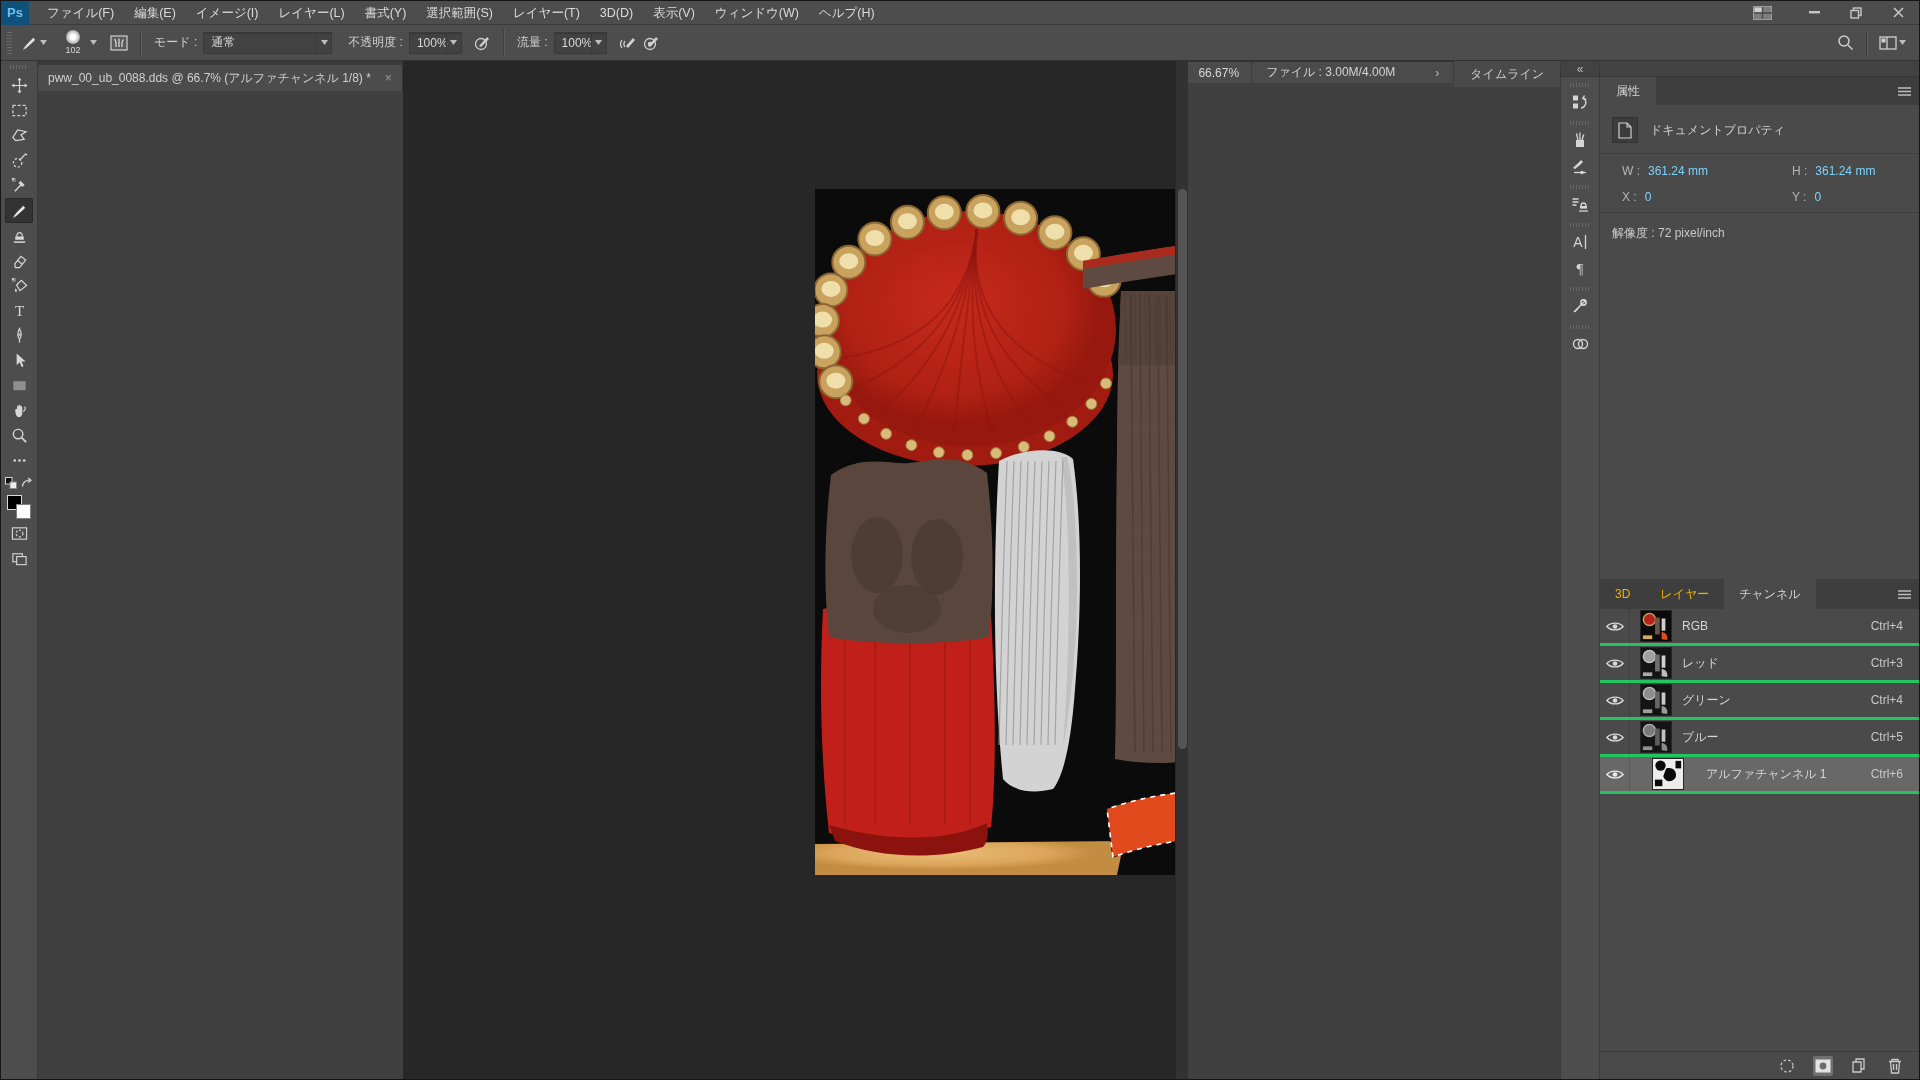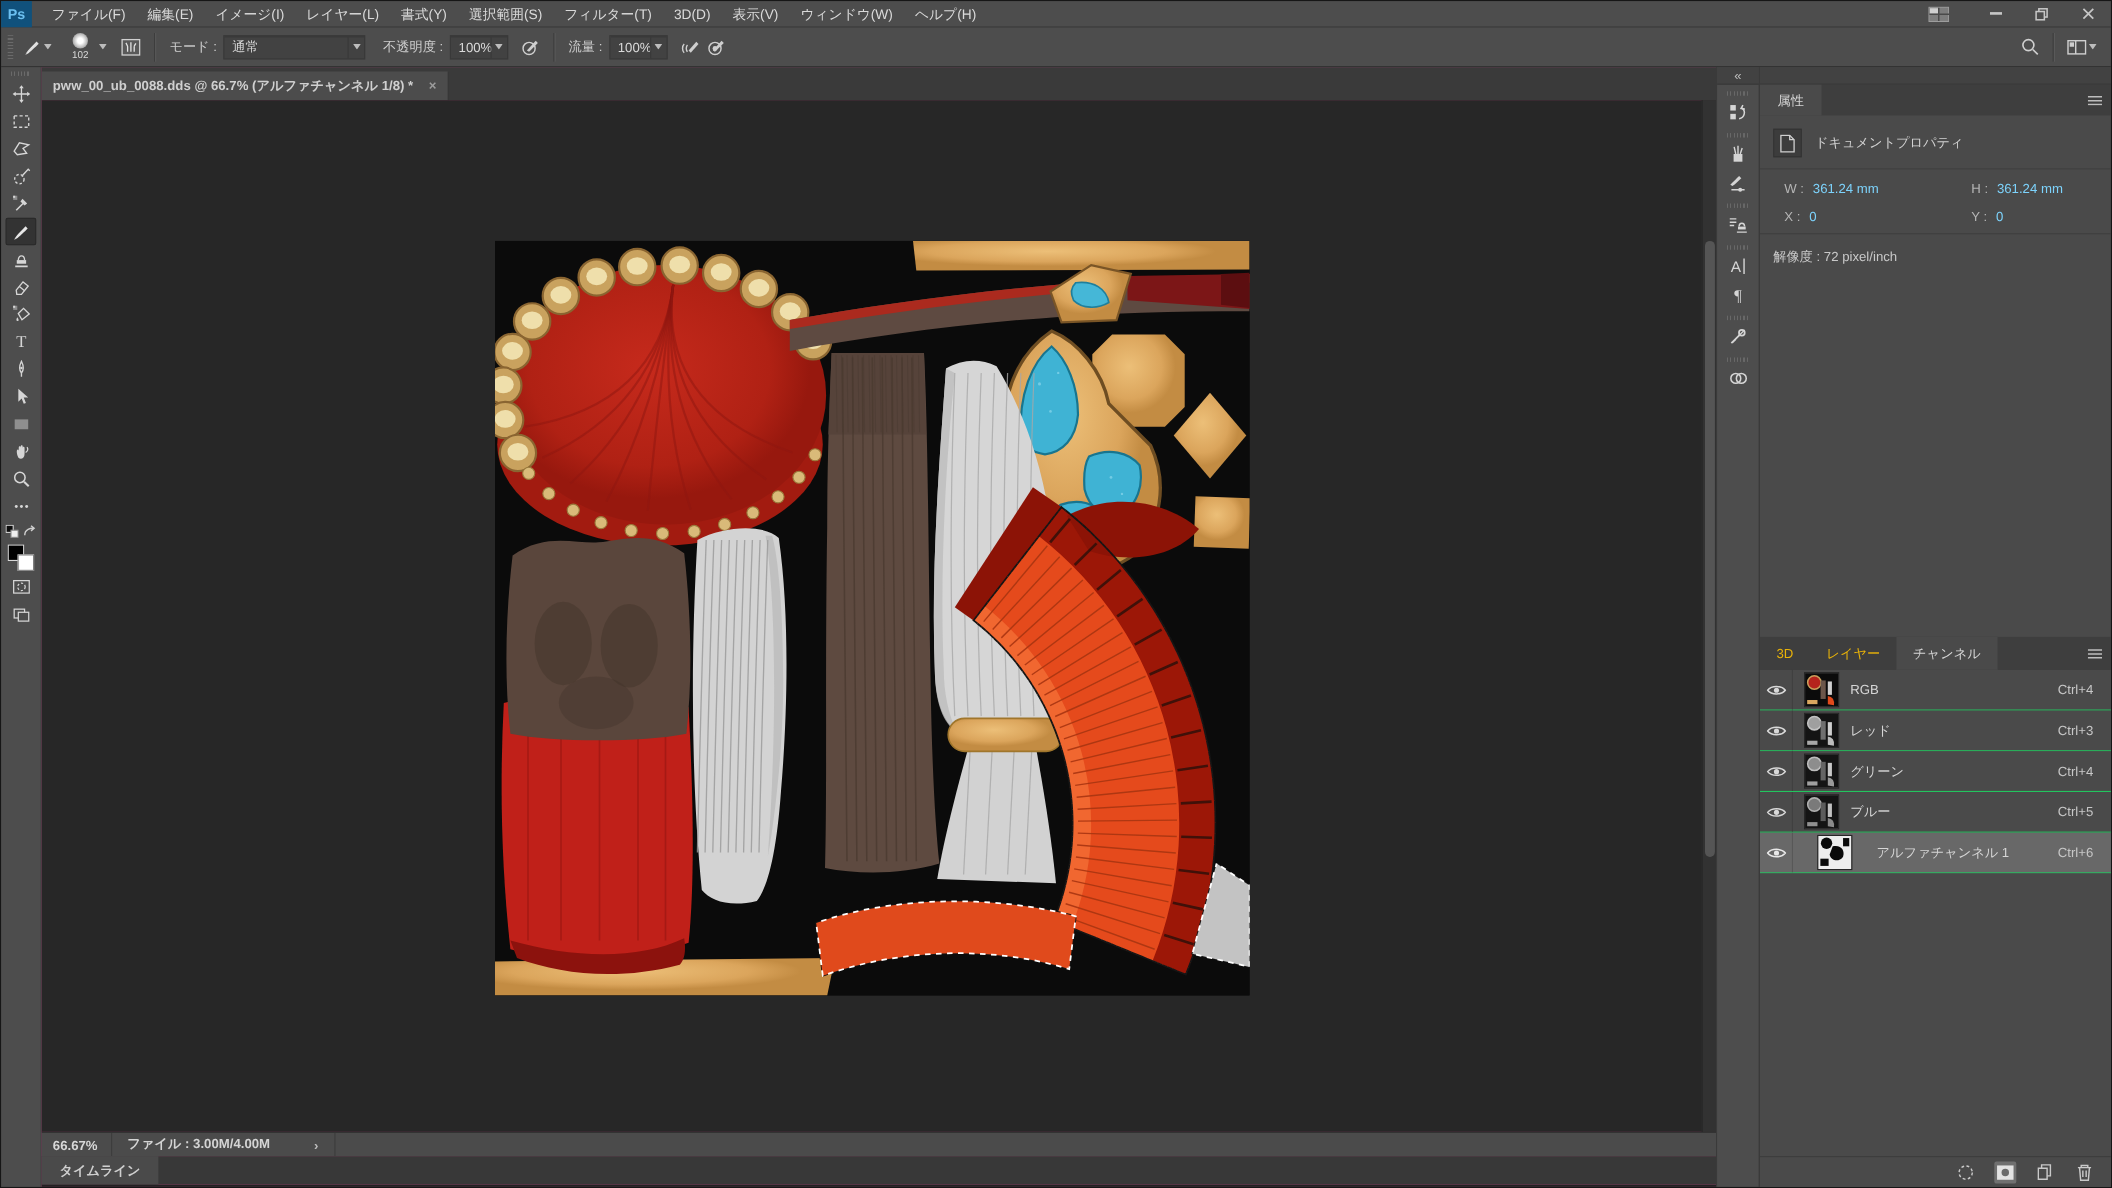"フィルター(T)" span.menu { text: フィルタ -> レイヤ }
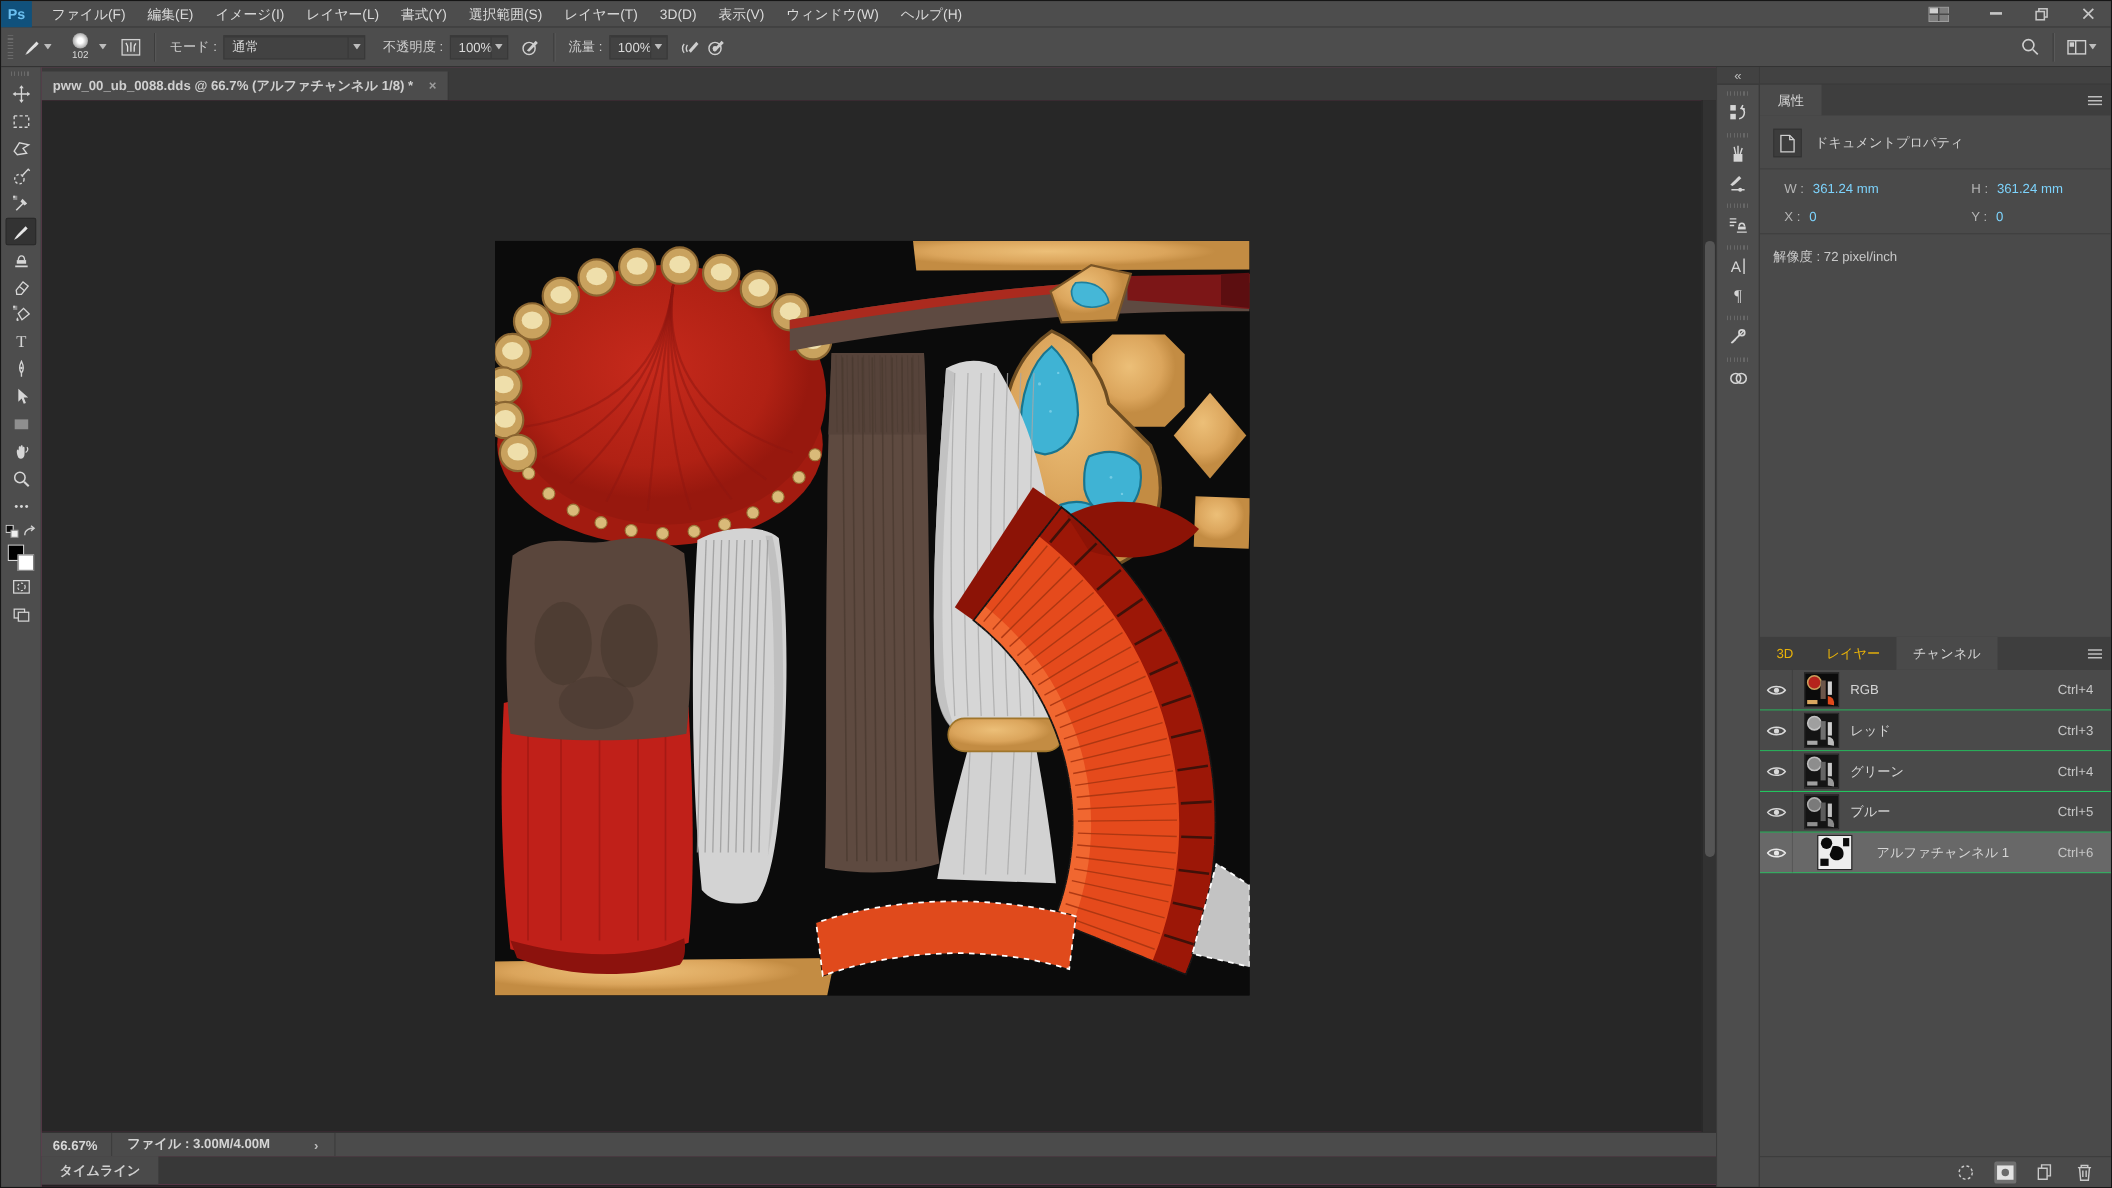"pww_00_ub_0088.dds @ 66.7% (アルファチャンネル" .center { background: #ec4899 -> #404040; flex-direction: column -> row; font-weight: bold -> none }
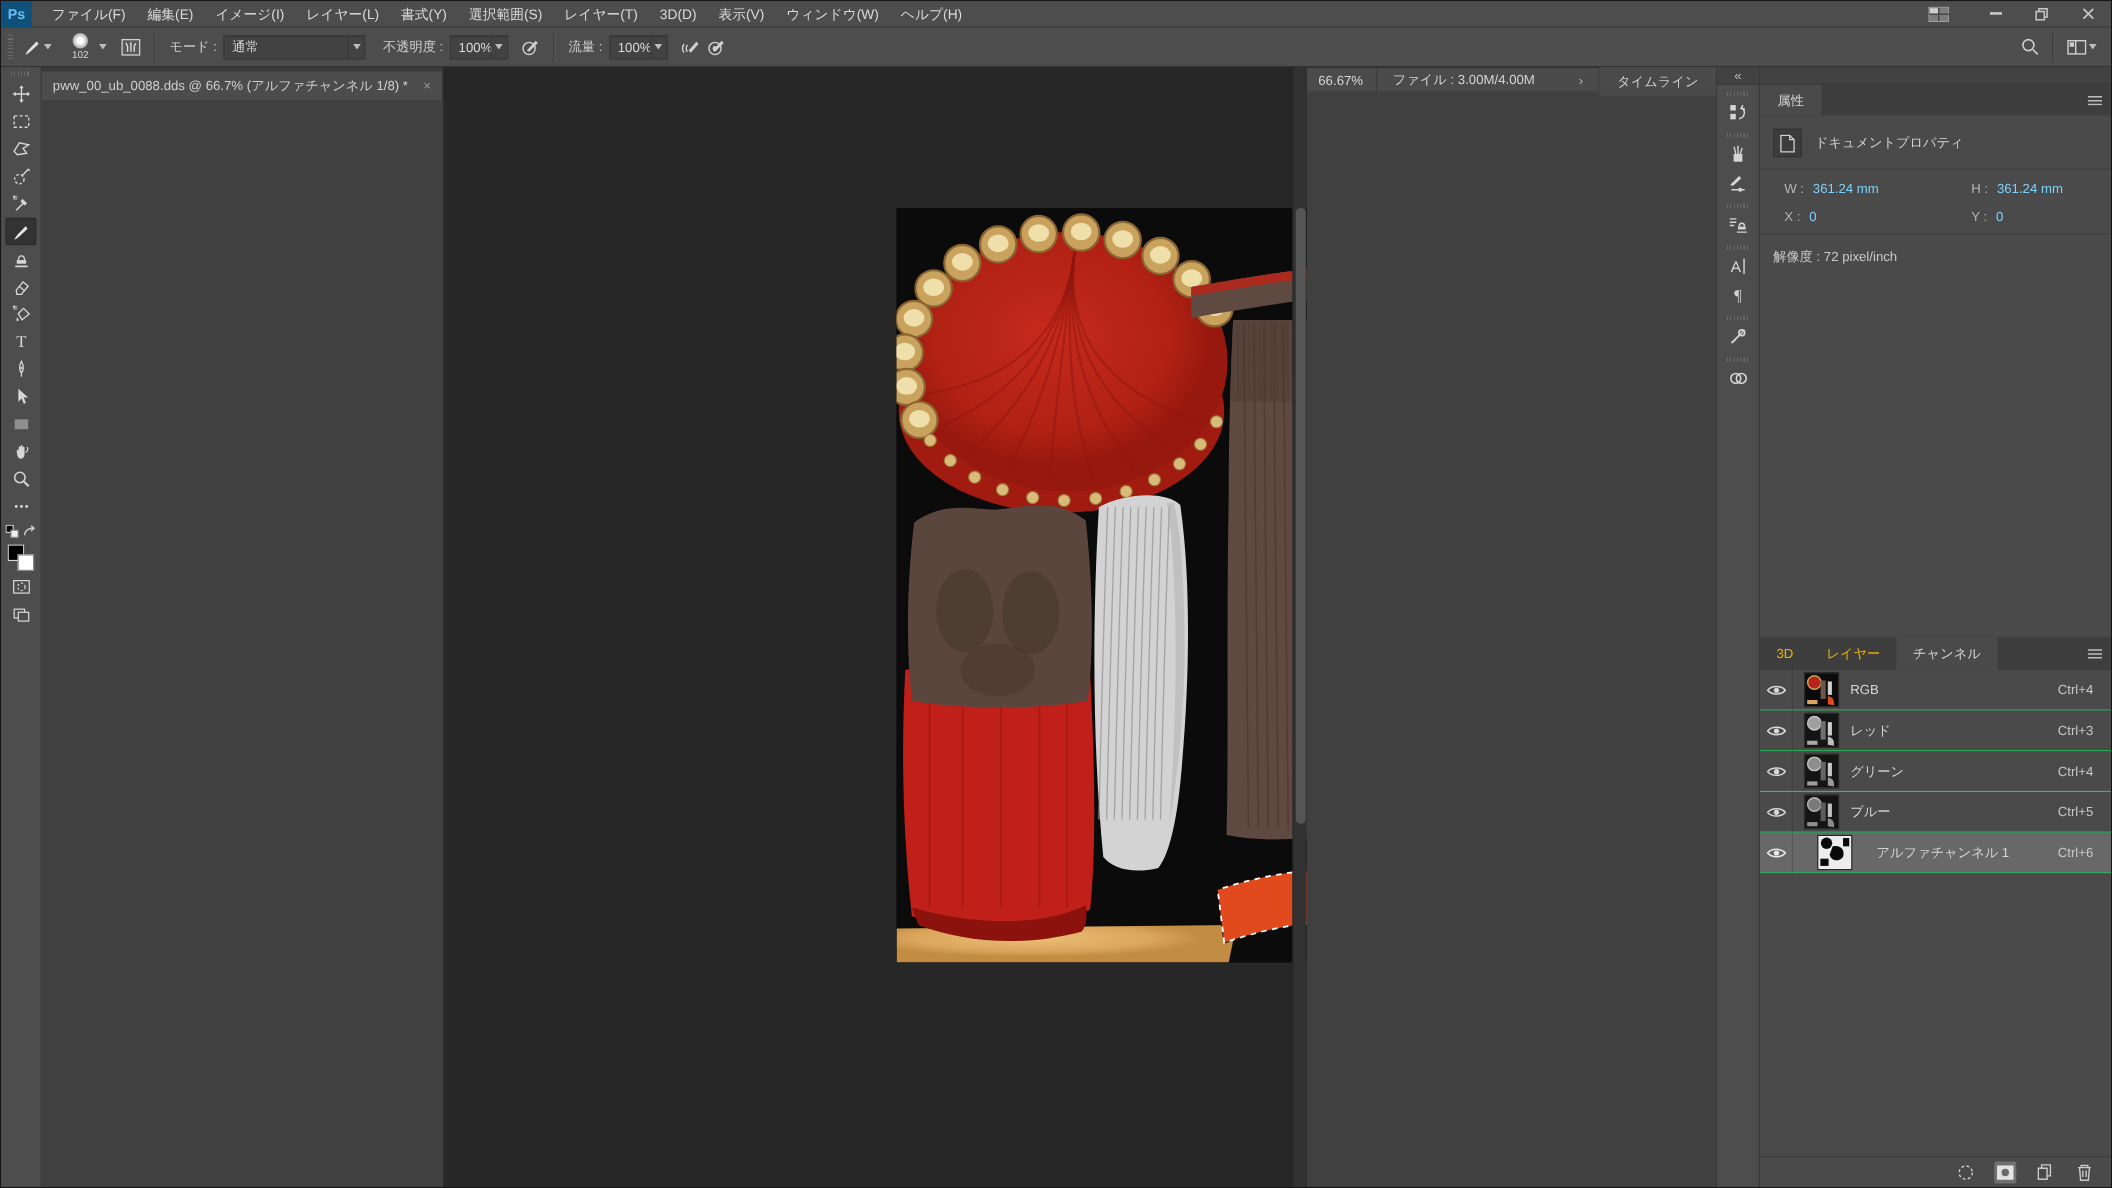"RGB" .chrow { border-bottom: 1px solid #22c55e -> 3px solid #22c55e }
